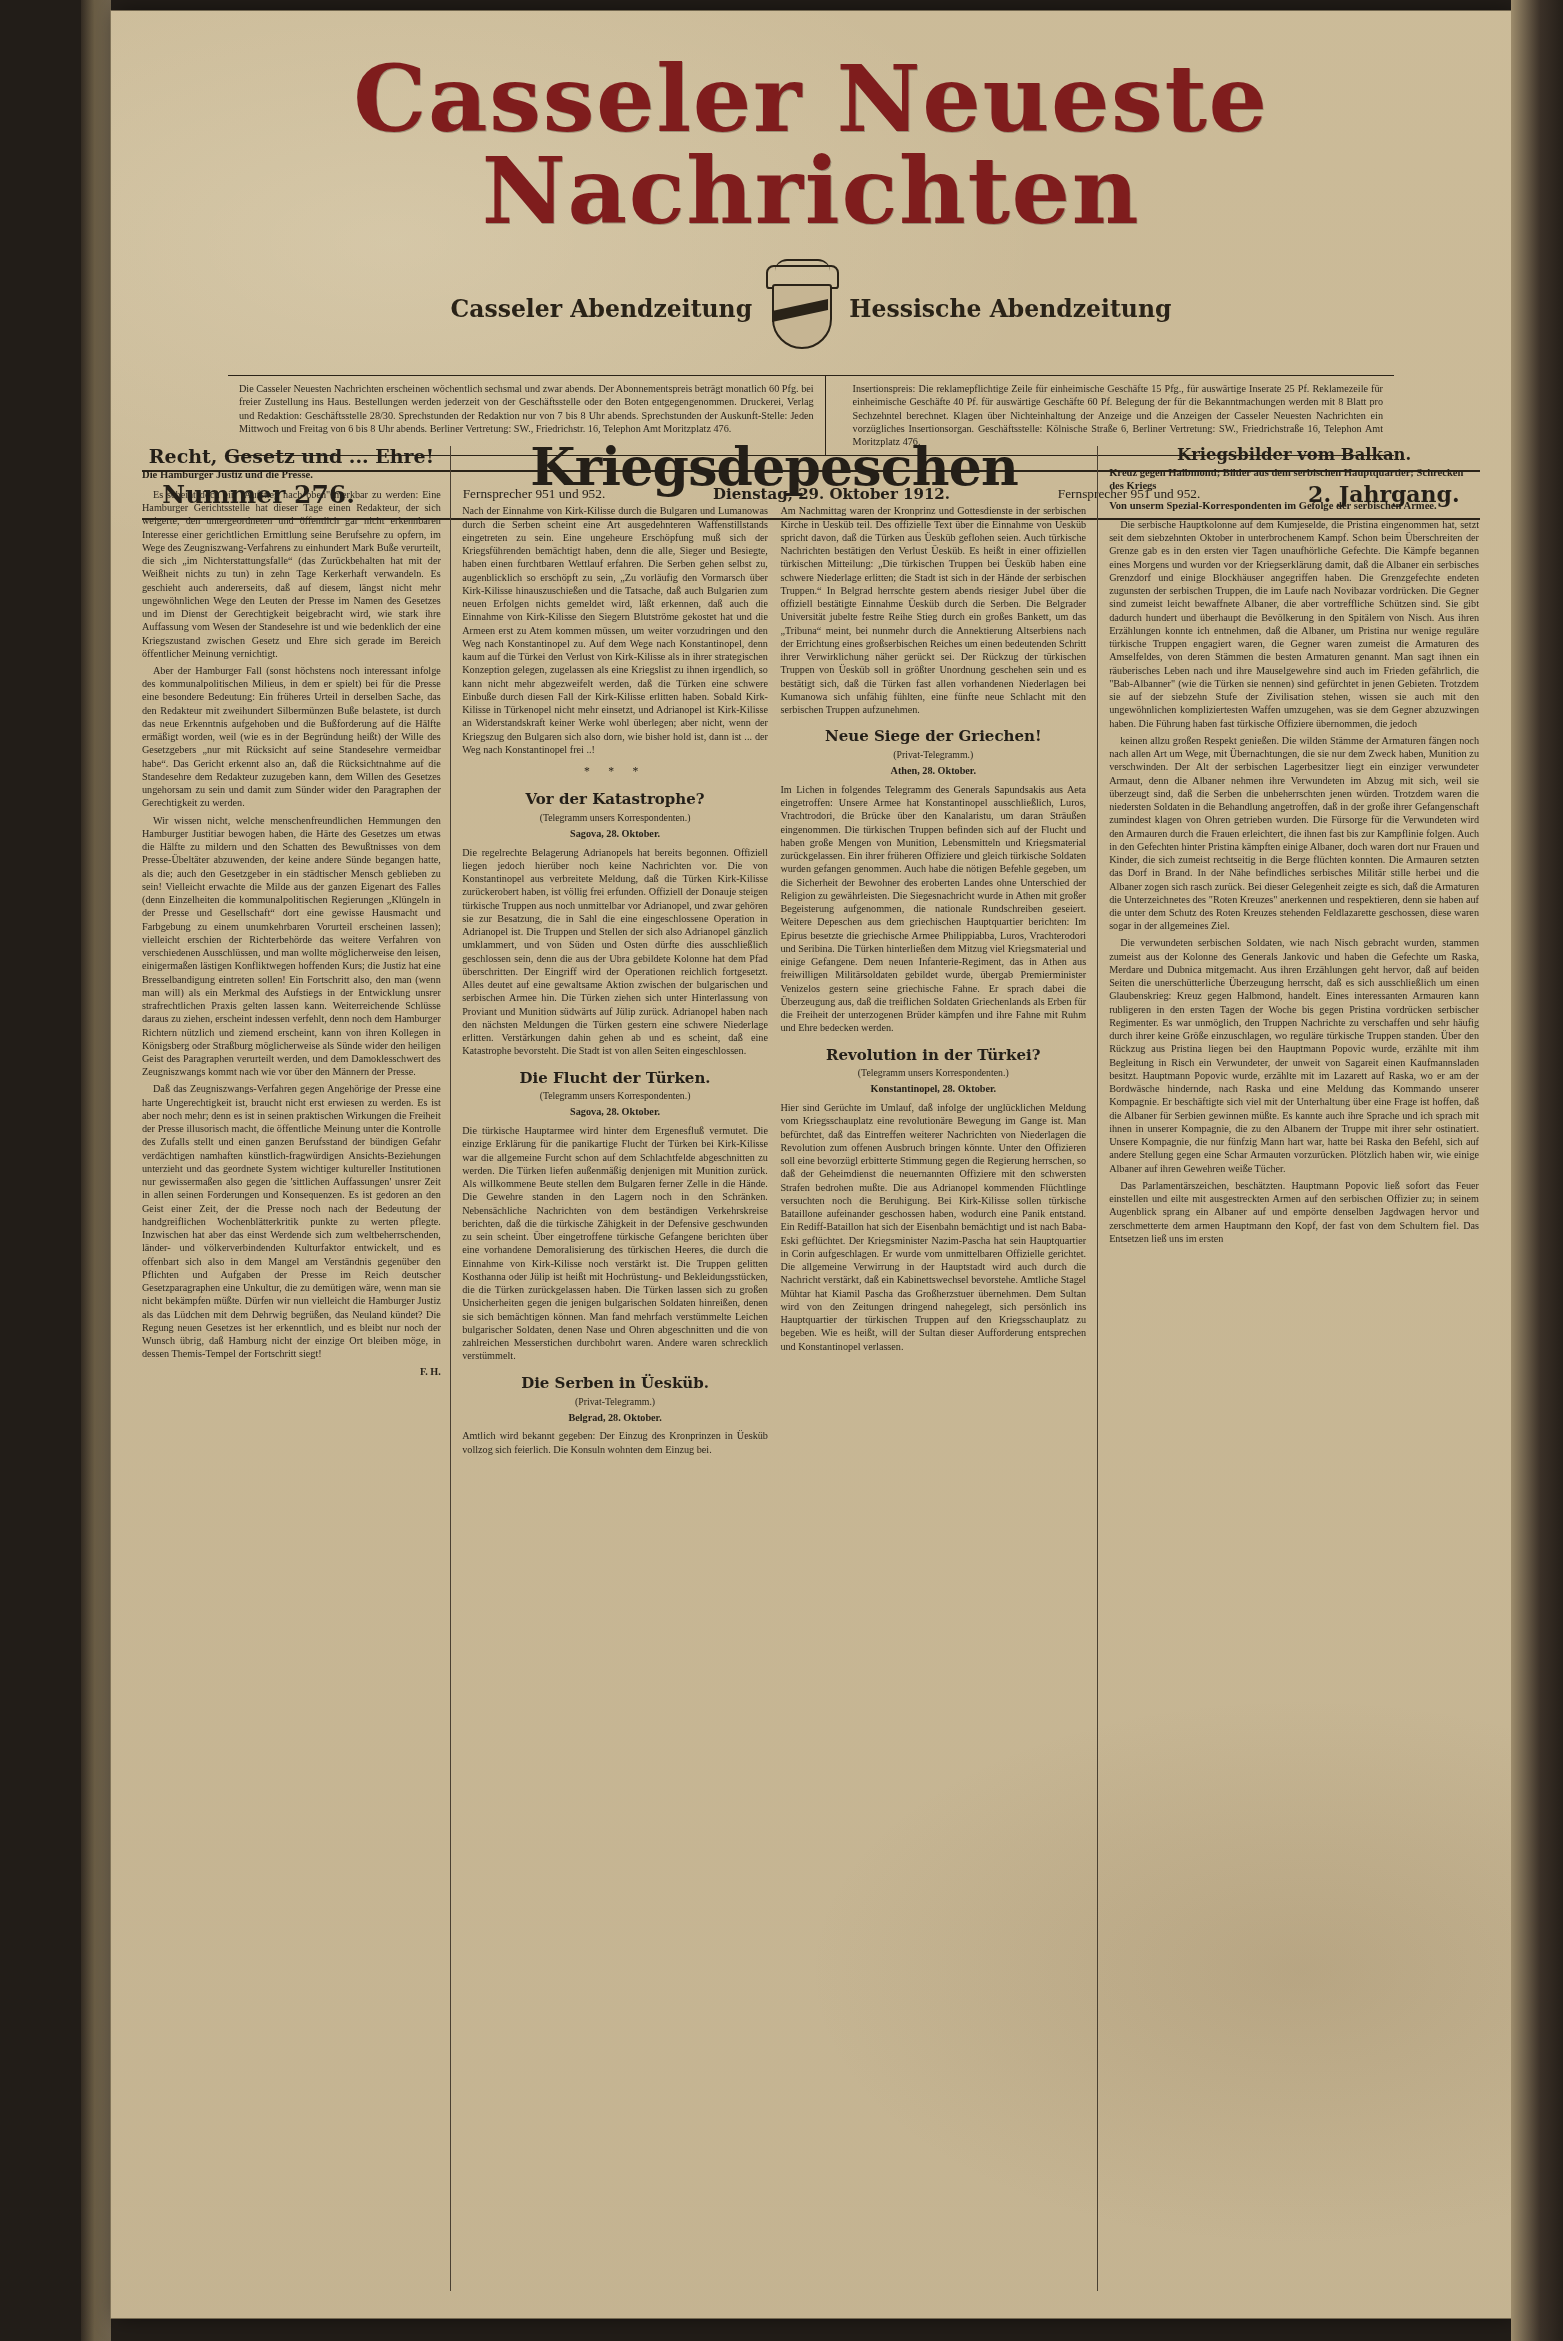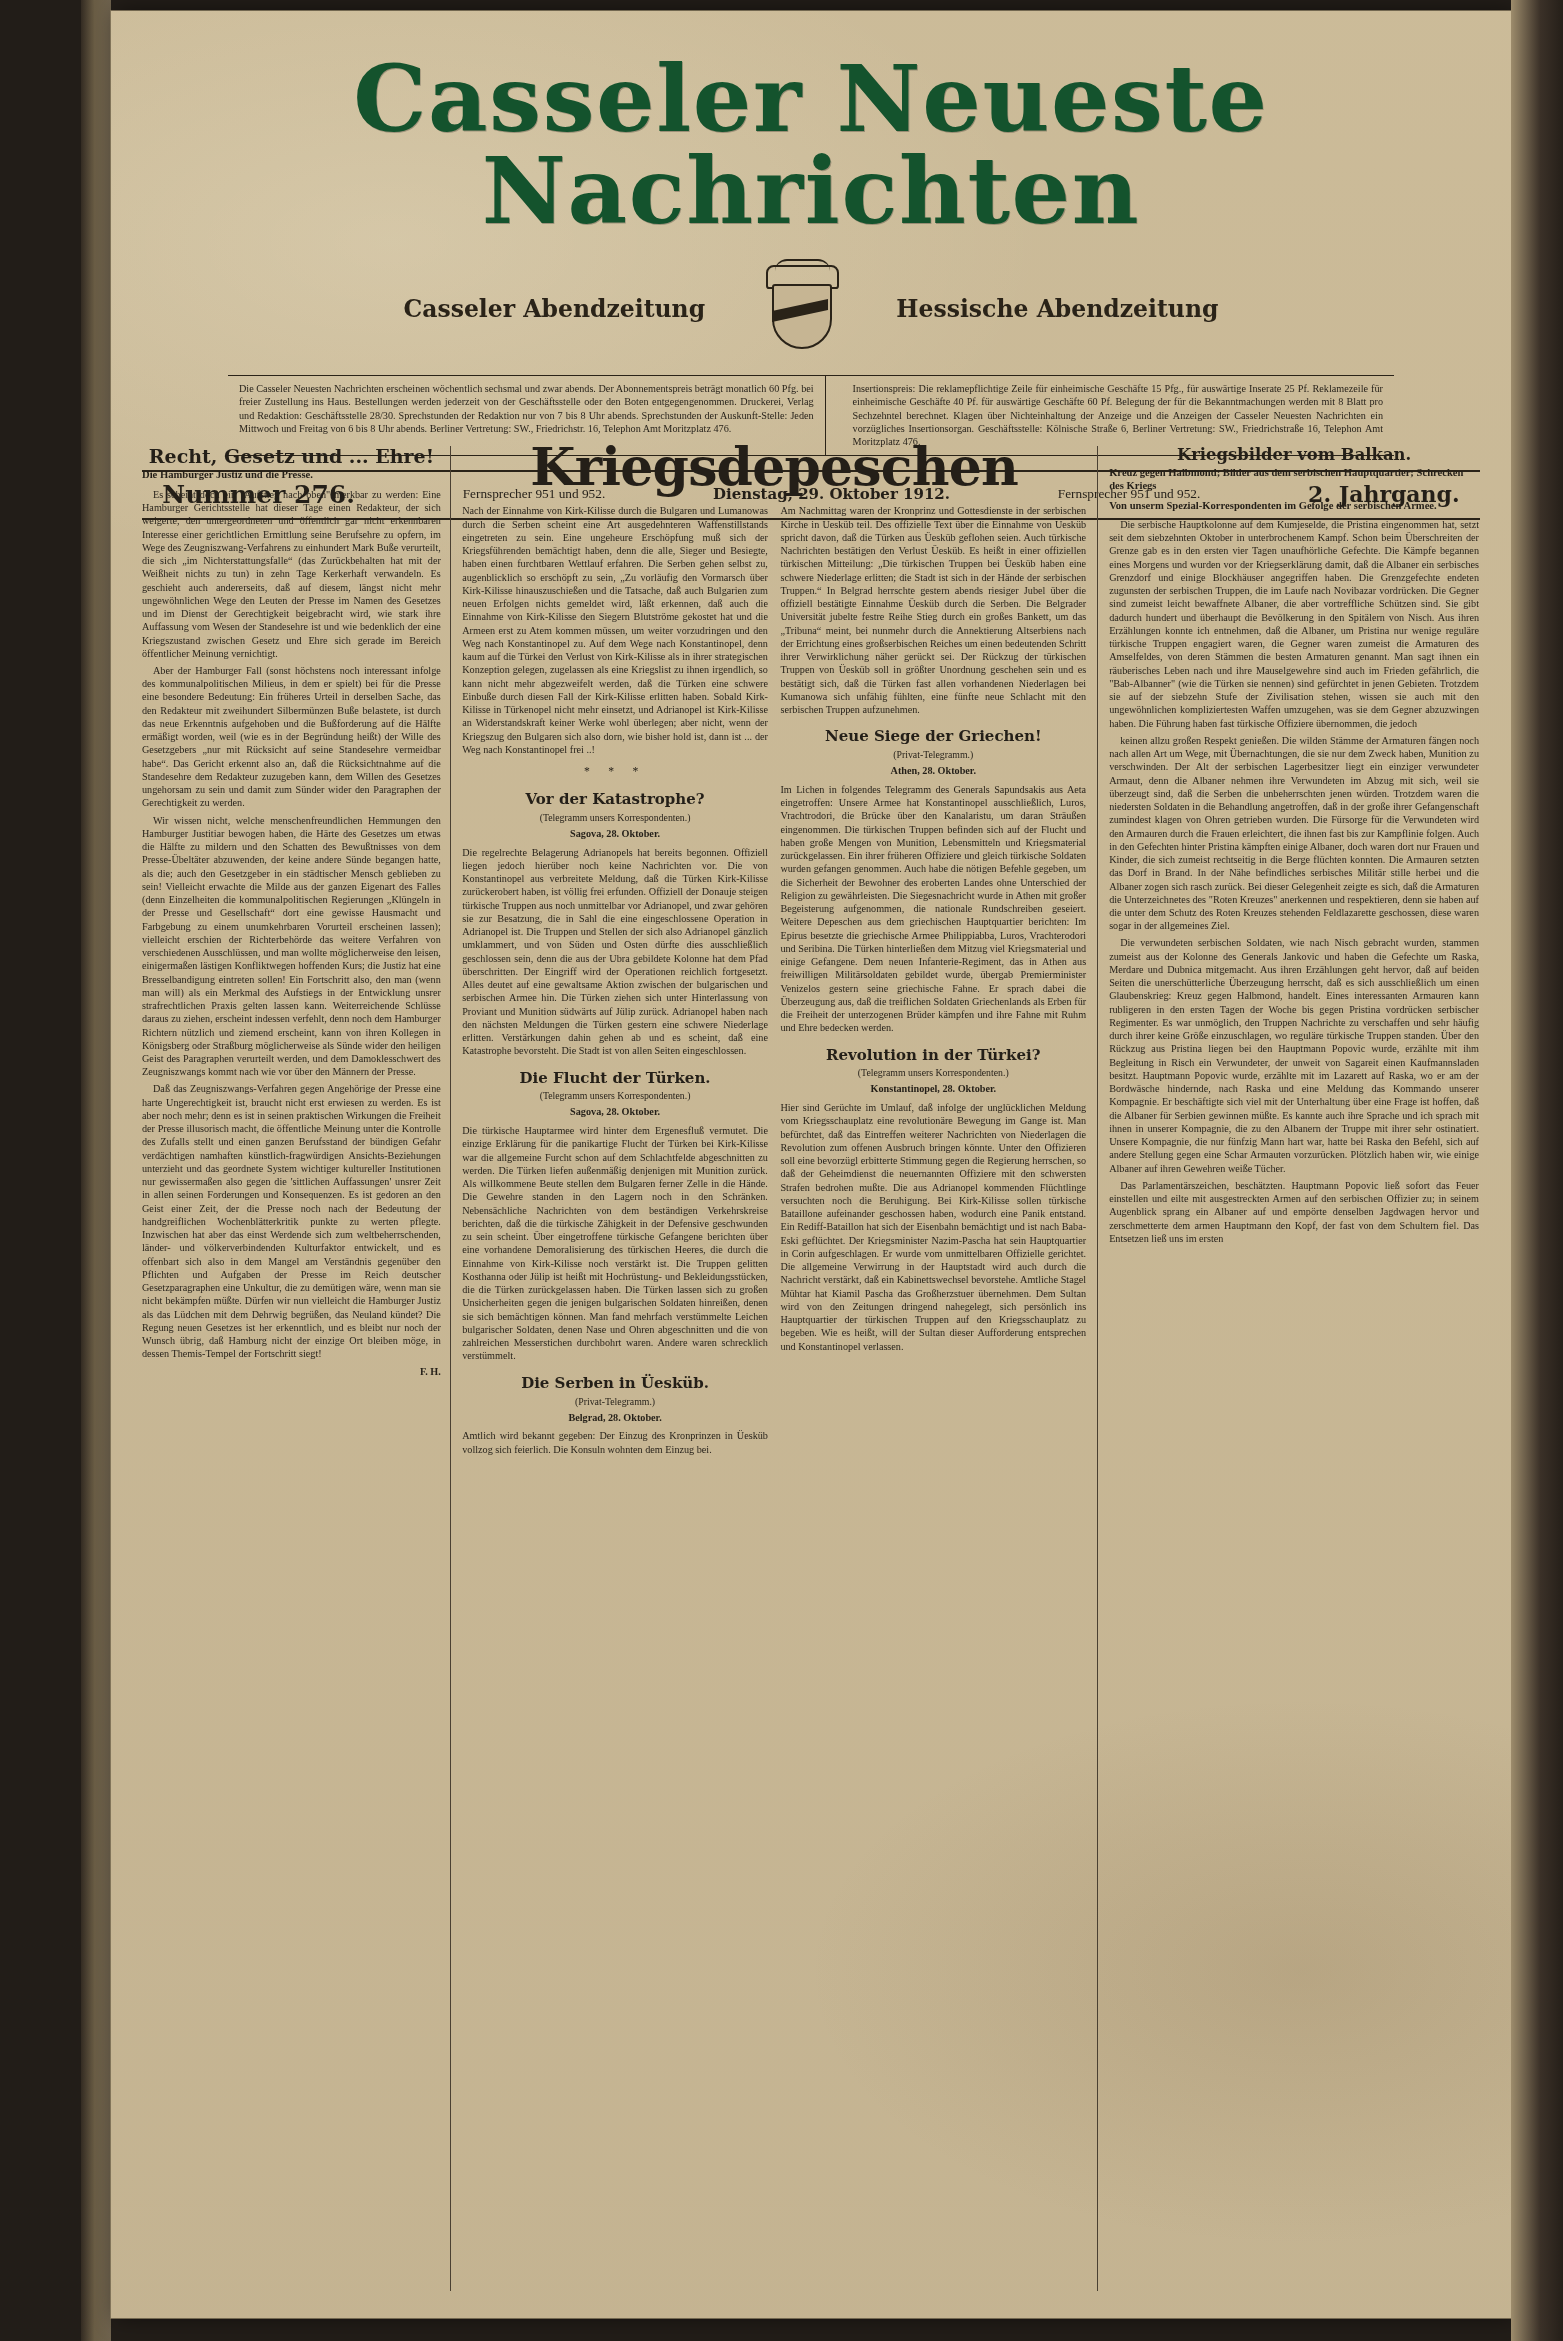"Casseler Neueste Nachrichten" .paper-title { color: #14532d -> #7f1d1d }
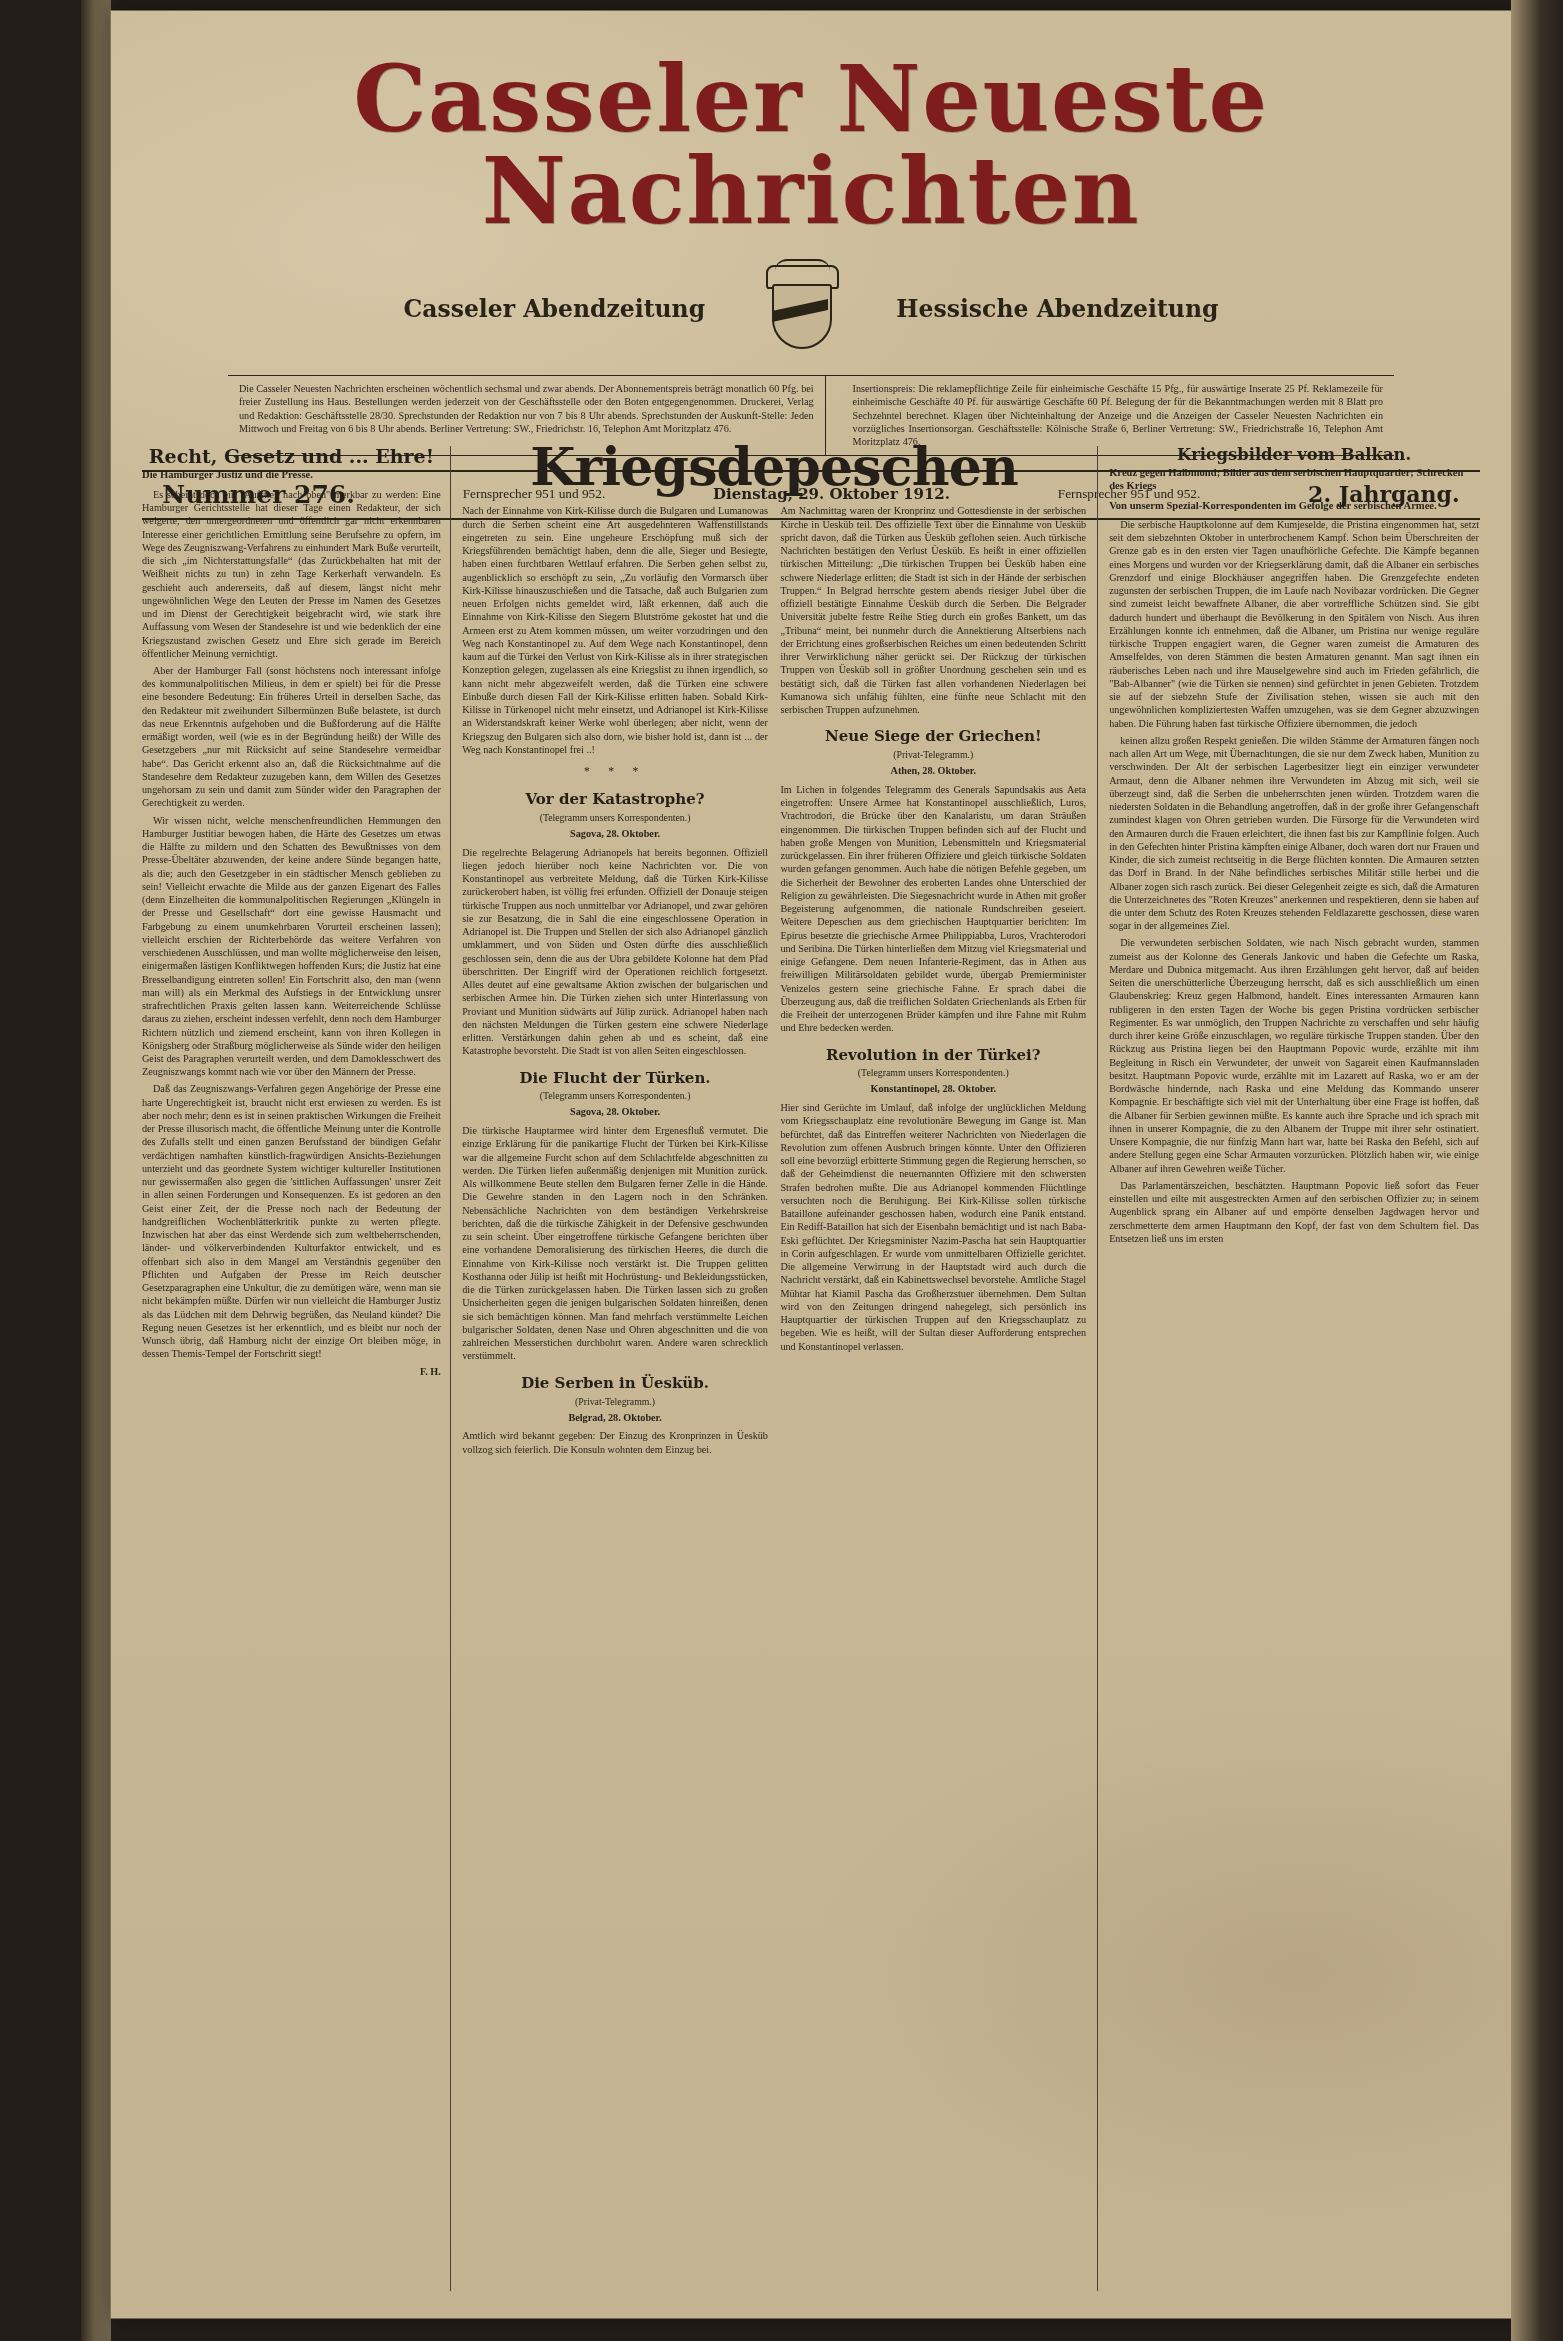"Casseler Abendzeitung" .subtitles { gap: 47px -> none }
